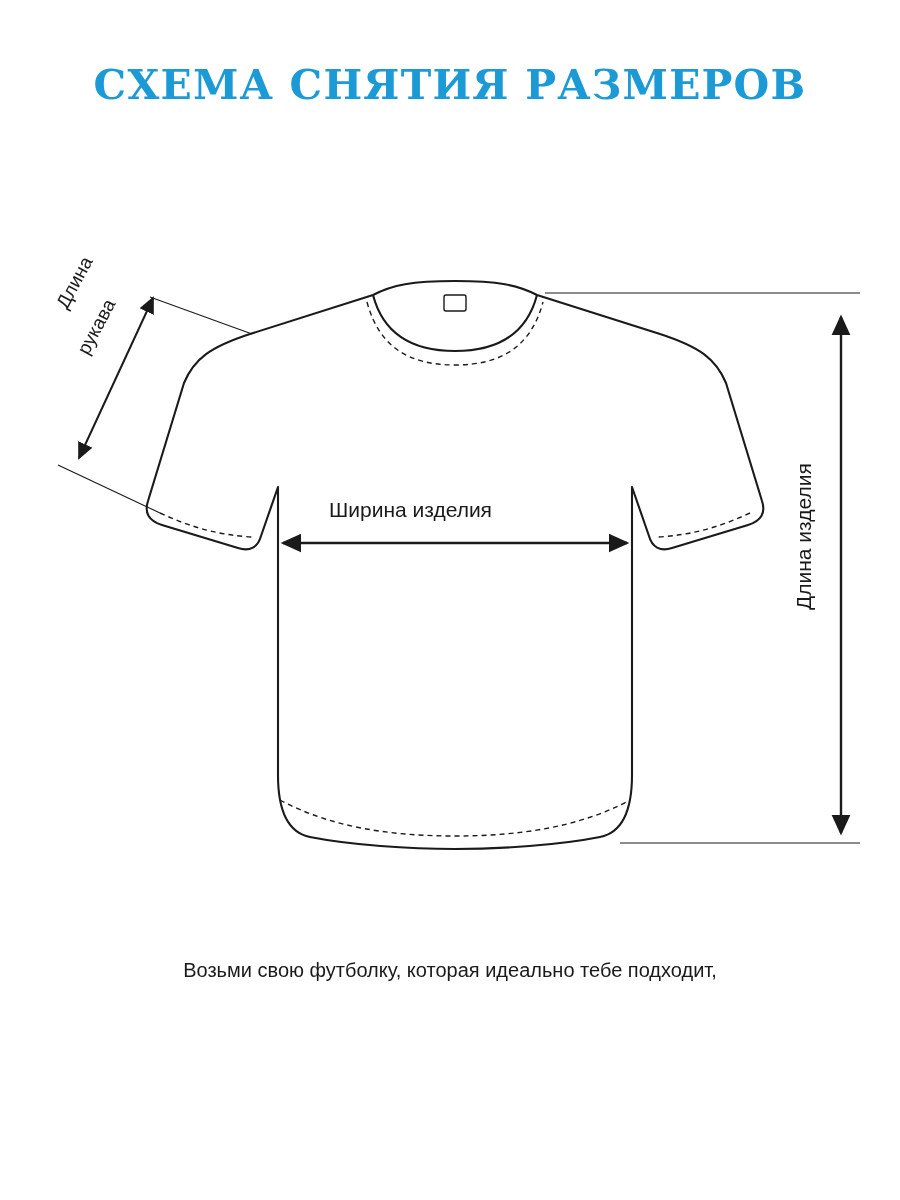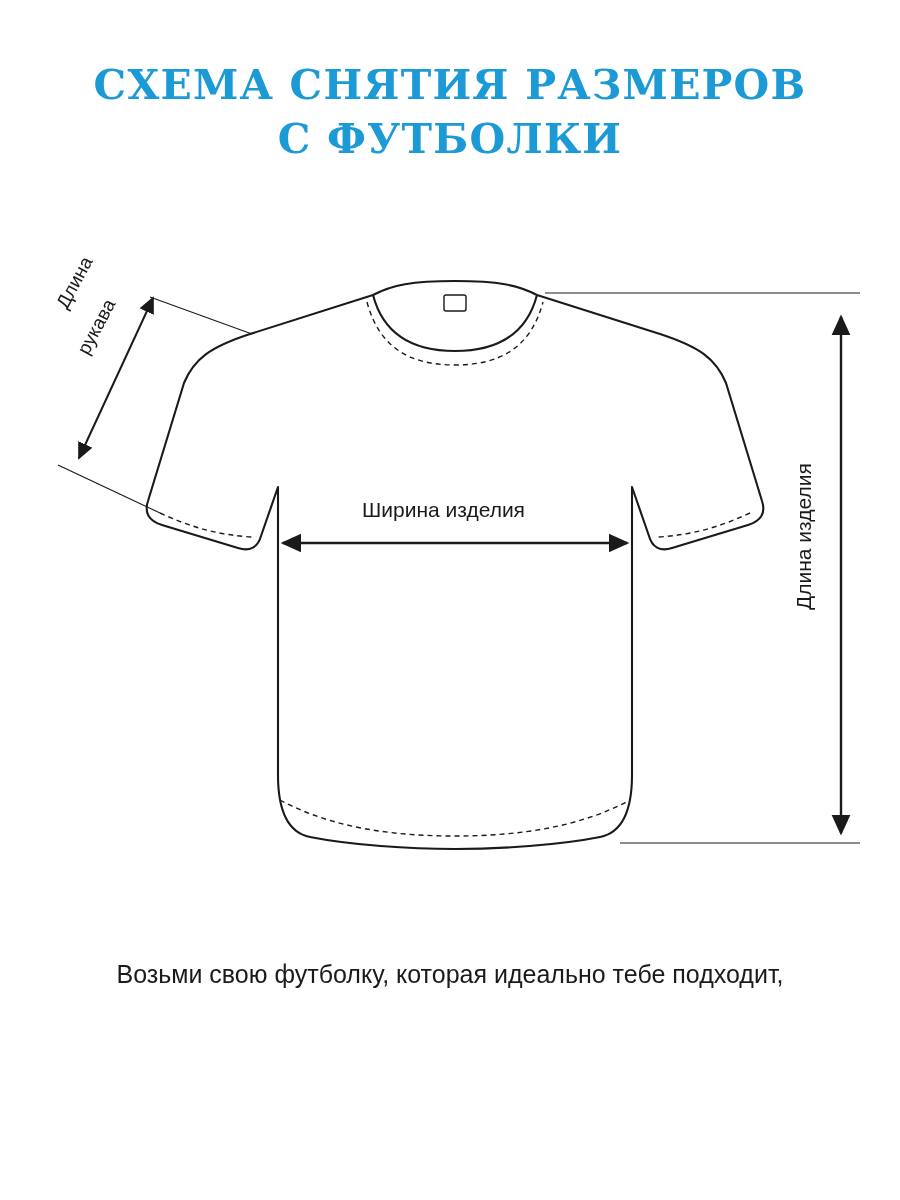"С ФУТБОЛКИ" div.title-line { html: <div>с футболки</div> -> none }
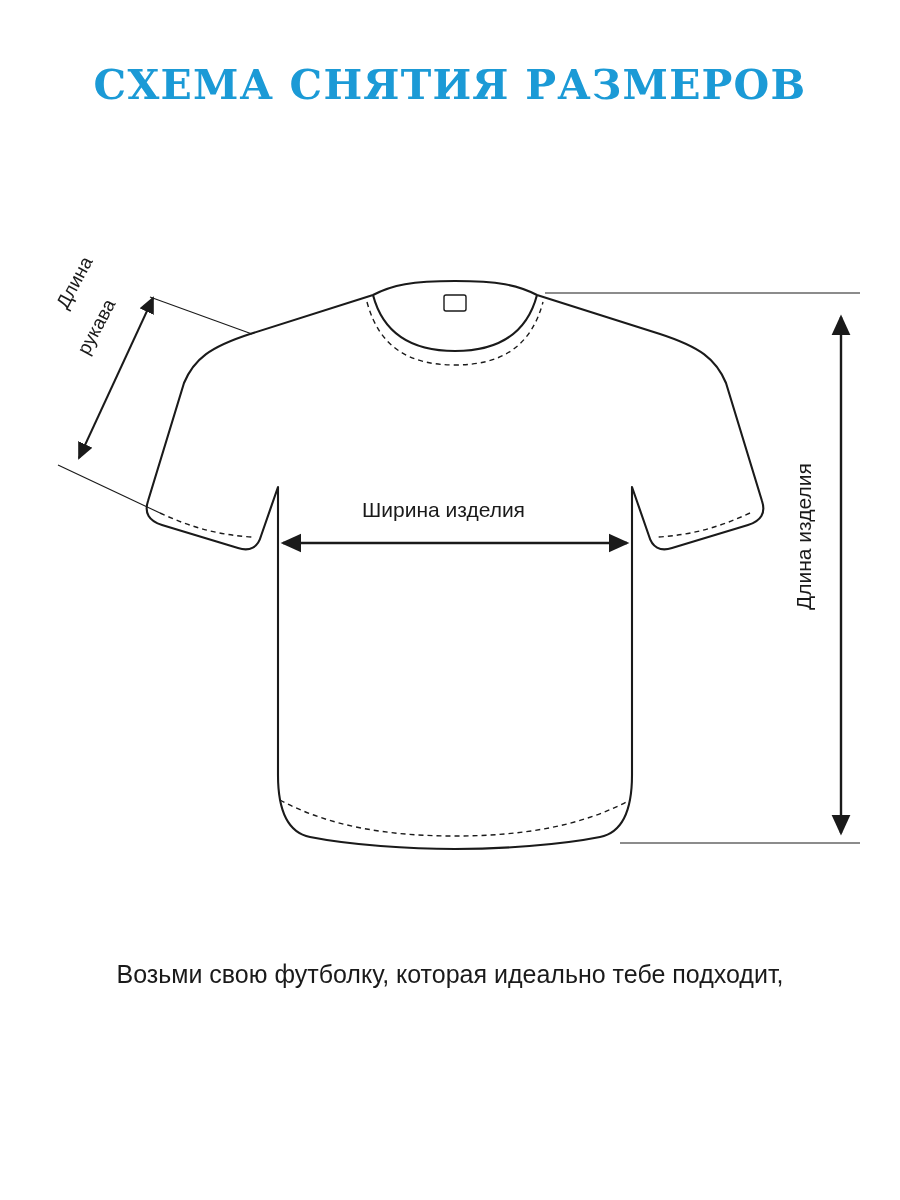"Ширина изделия" .label-width { left: 362px -> 329px }
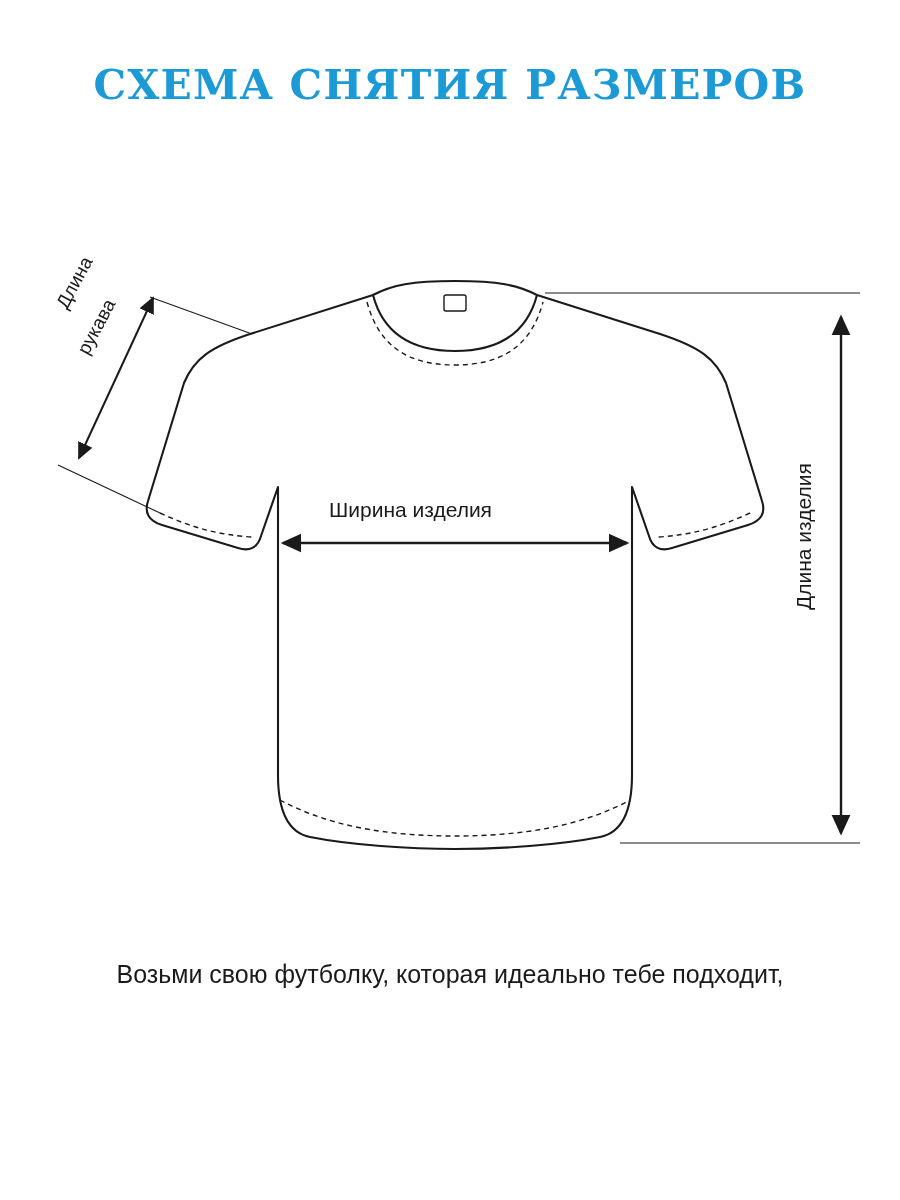"Возьми свою футболку, которая идеально" .footer p { font-size: 25px -> 20px }
